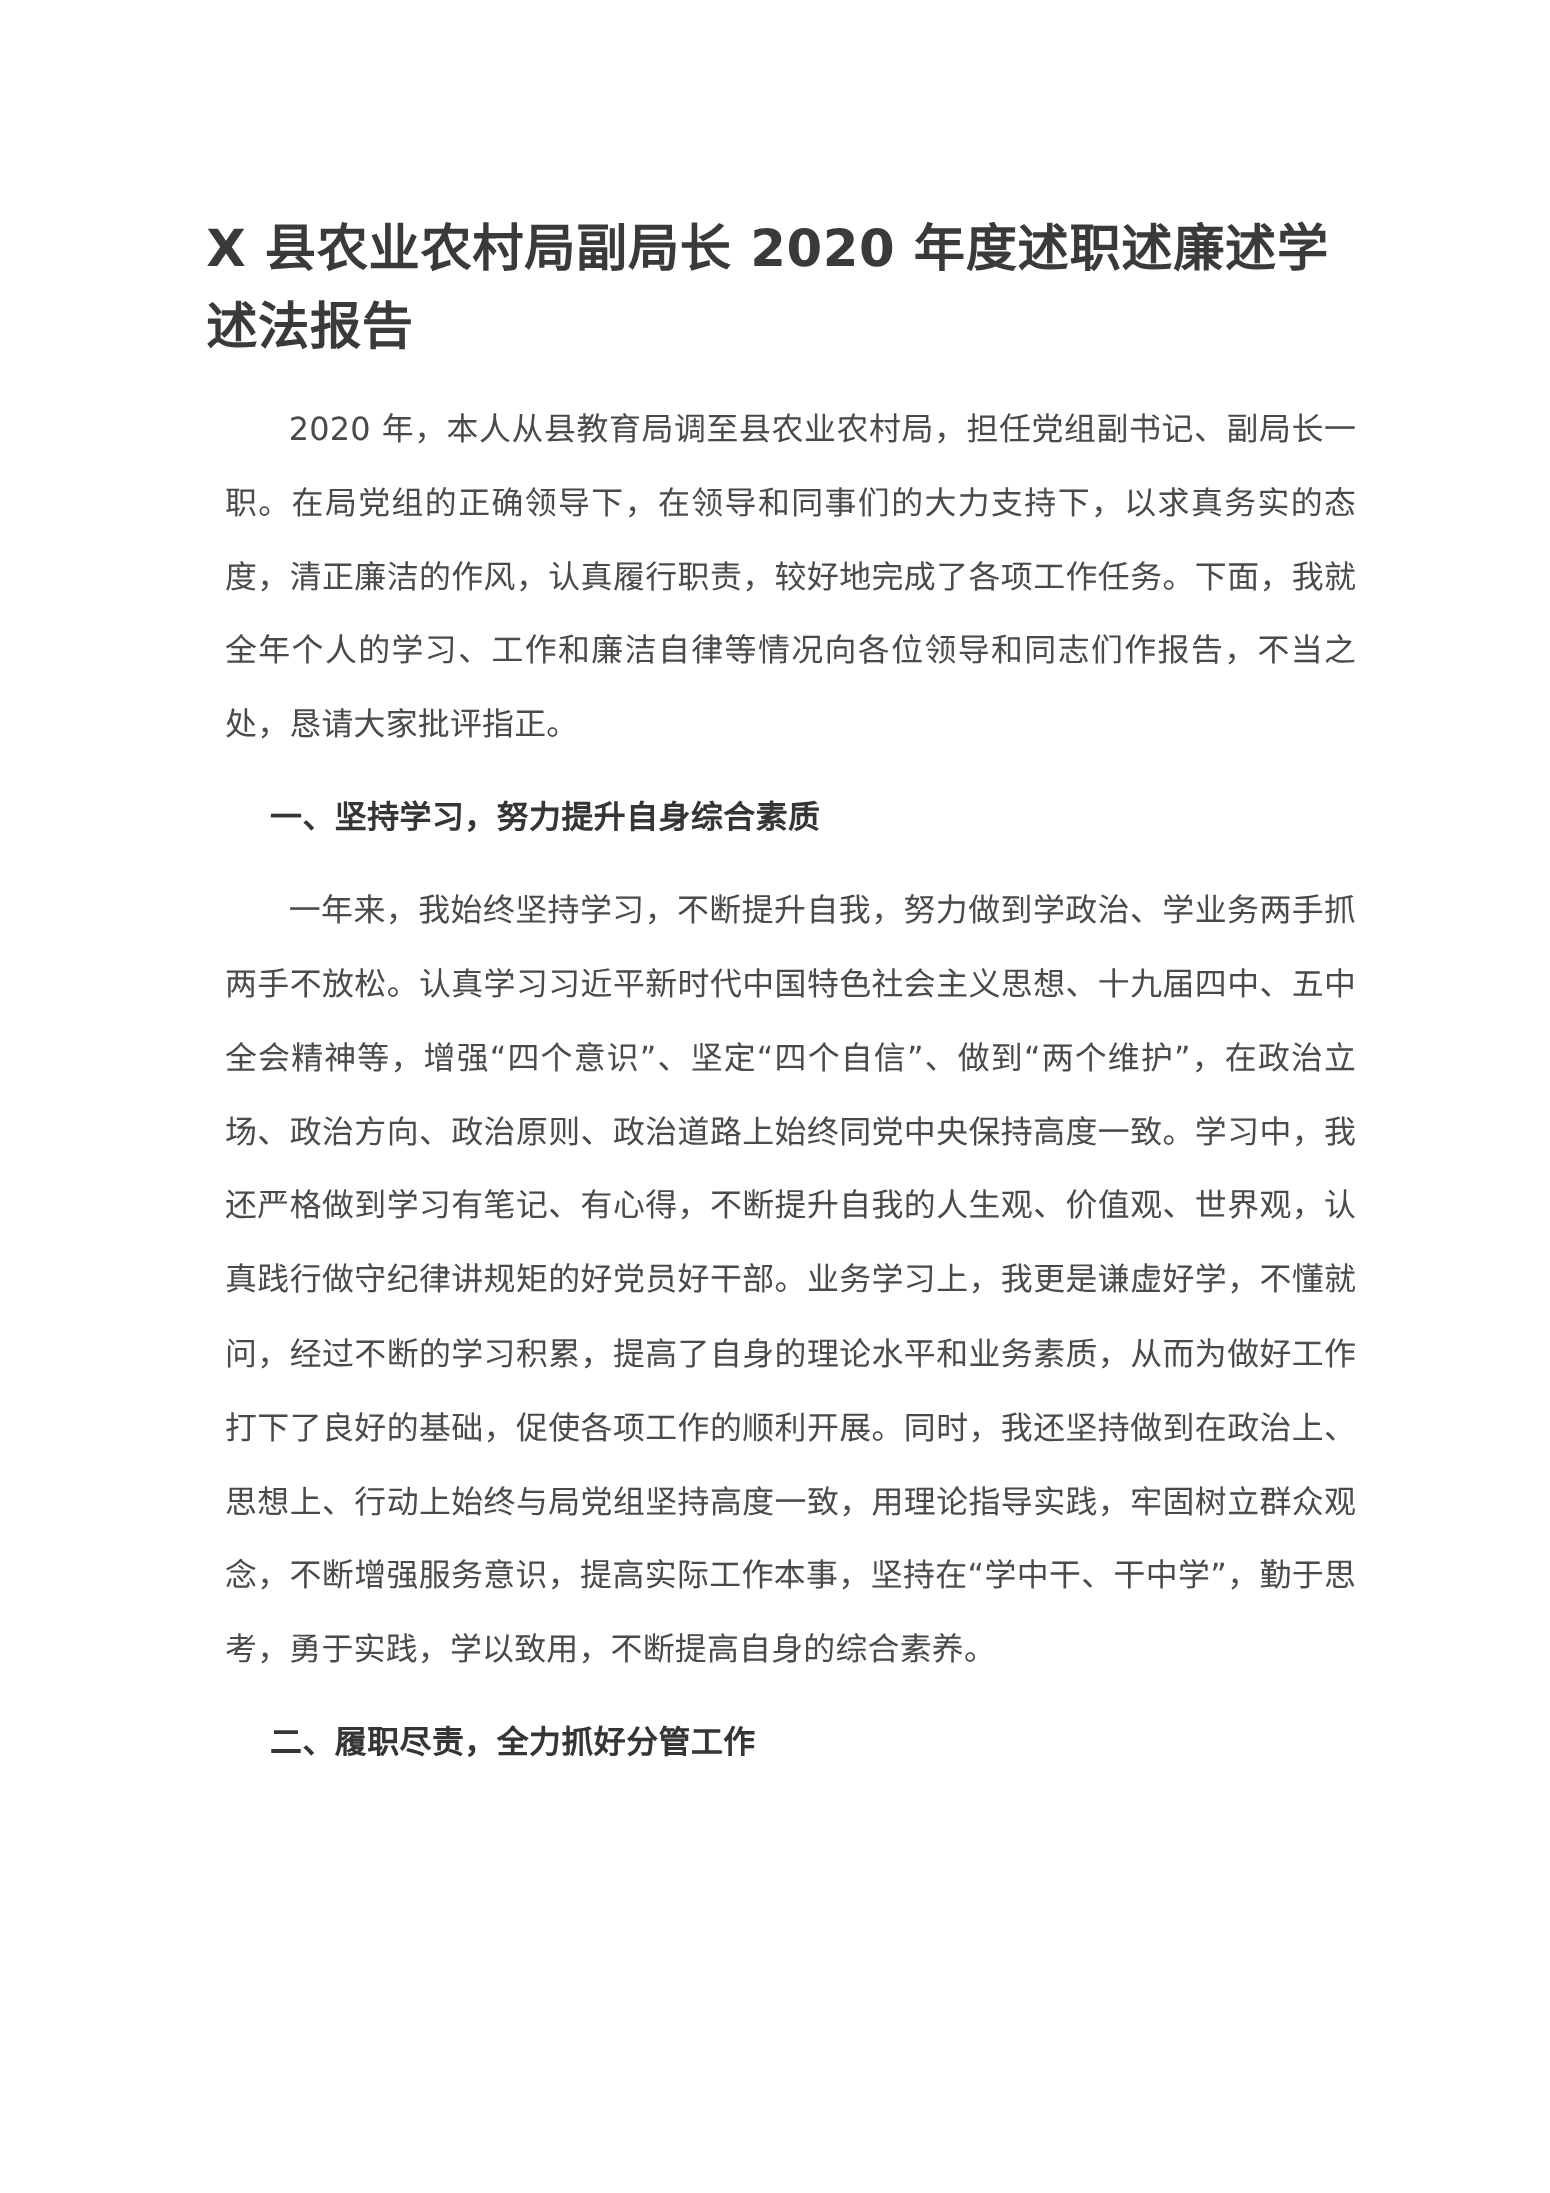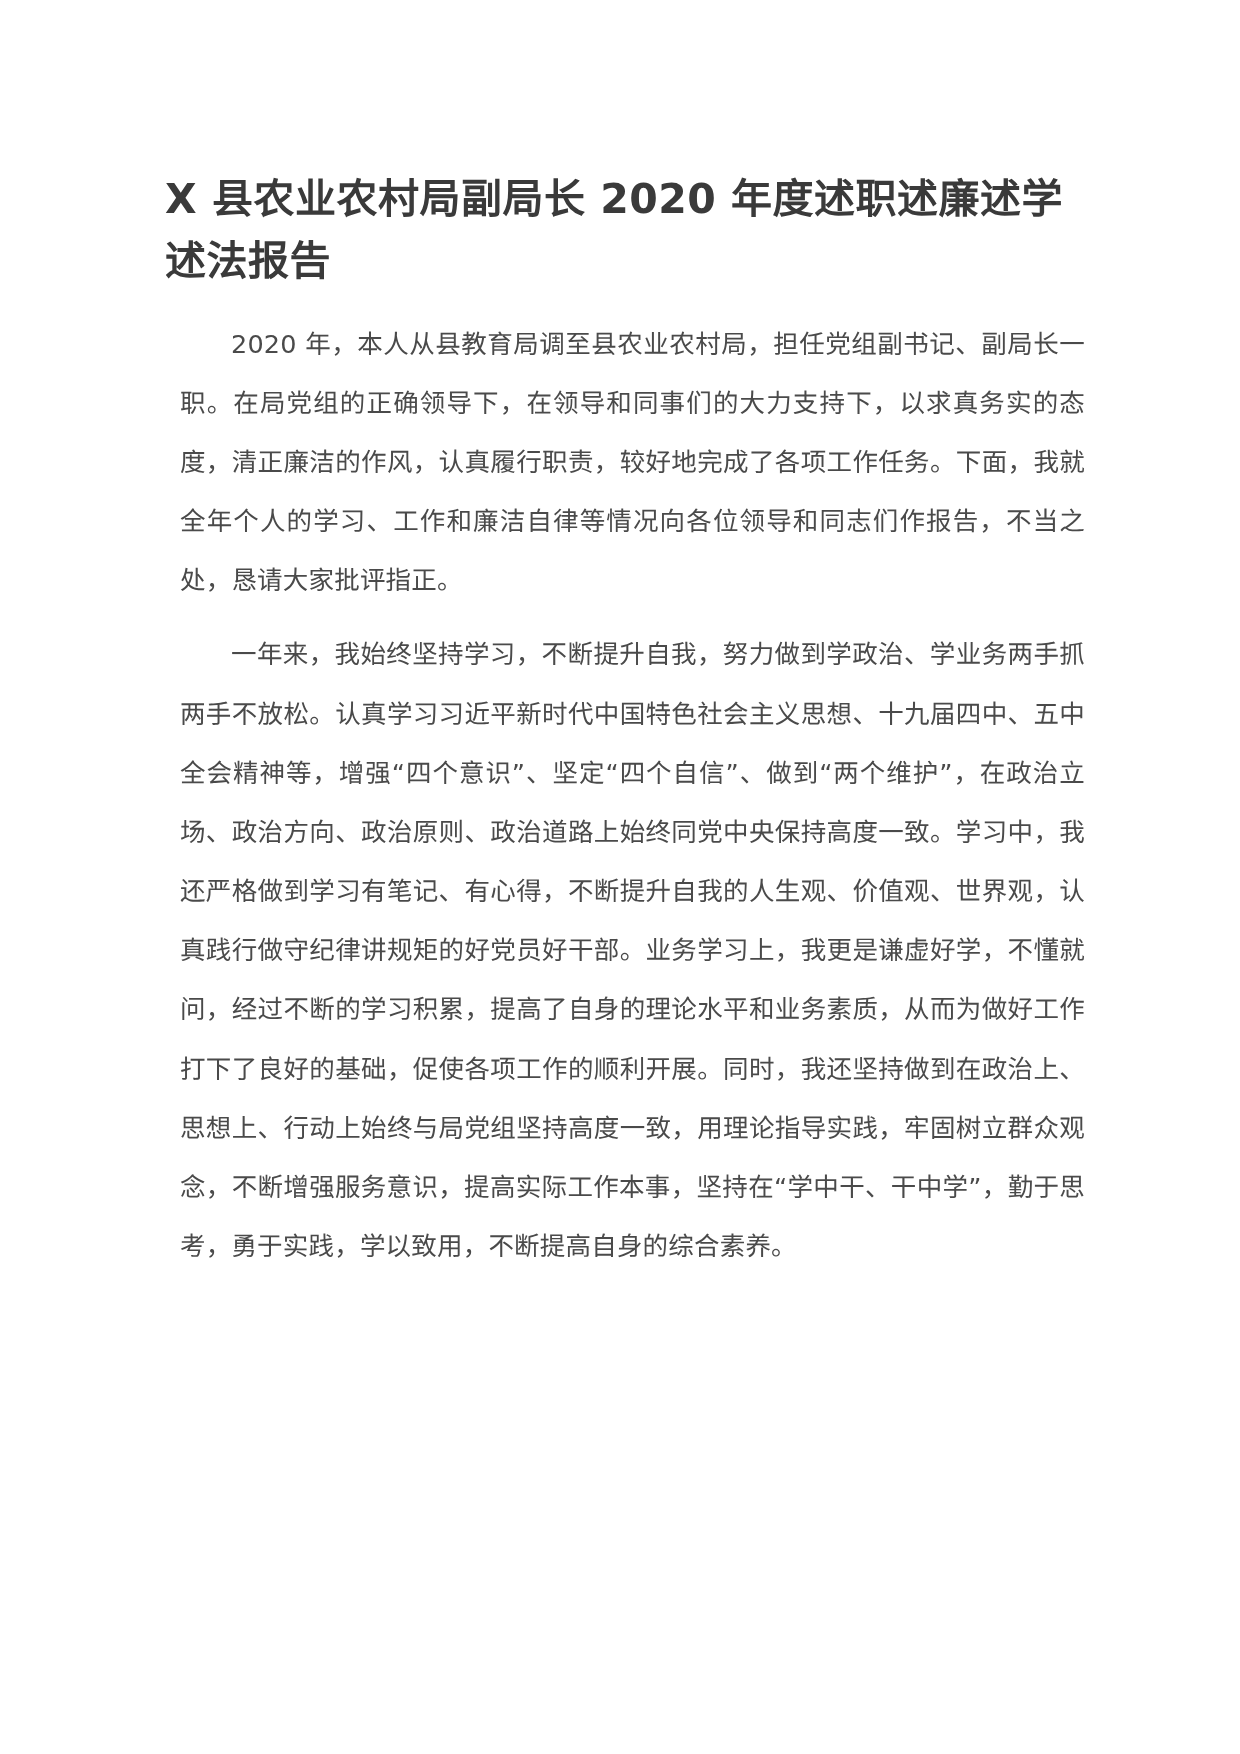"一、坚持学习，努力提升自身综合素质" p.heading { html: none -> <p>一、坚持学习，努力提升自身综合素质</p> }
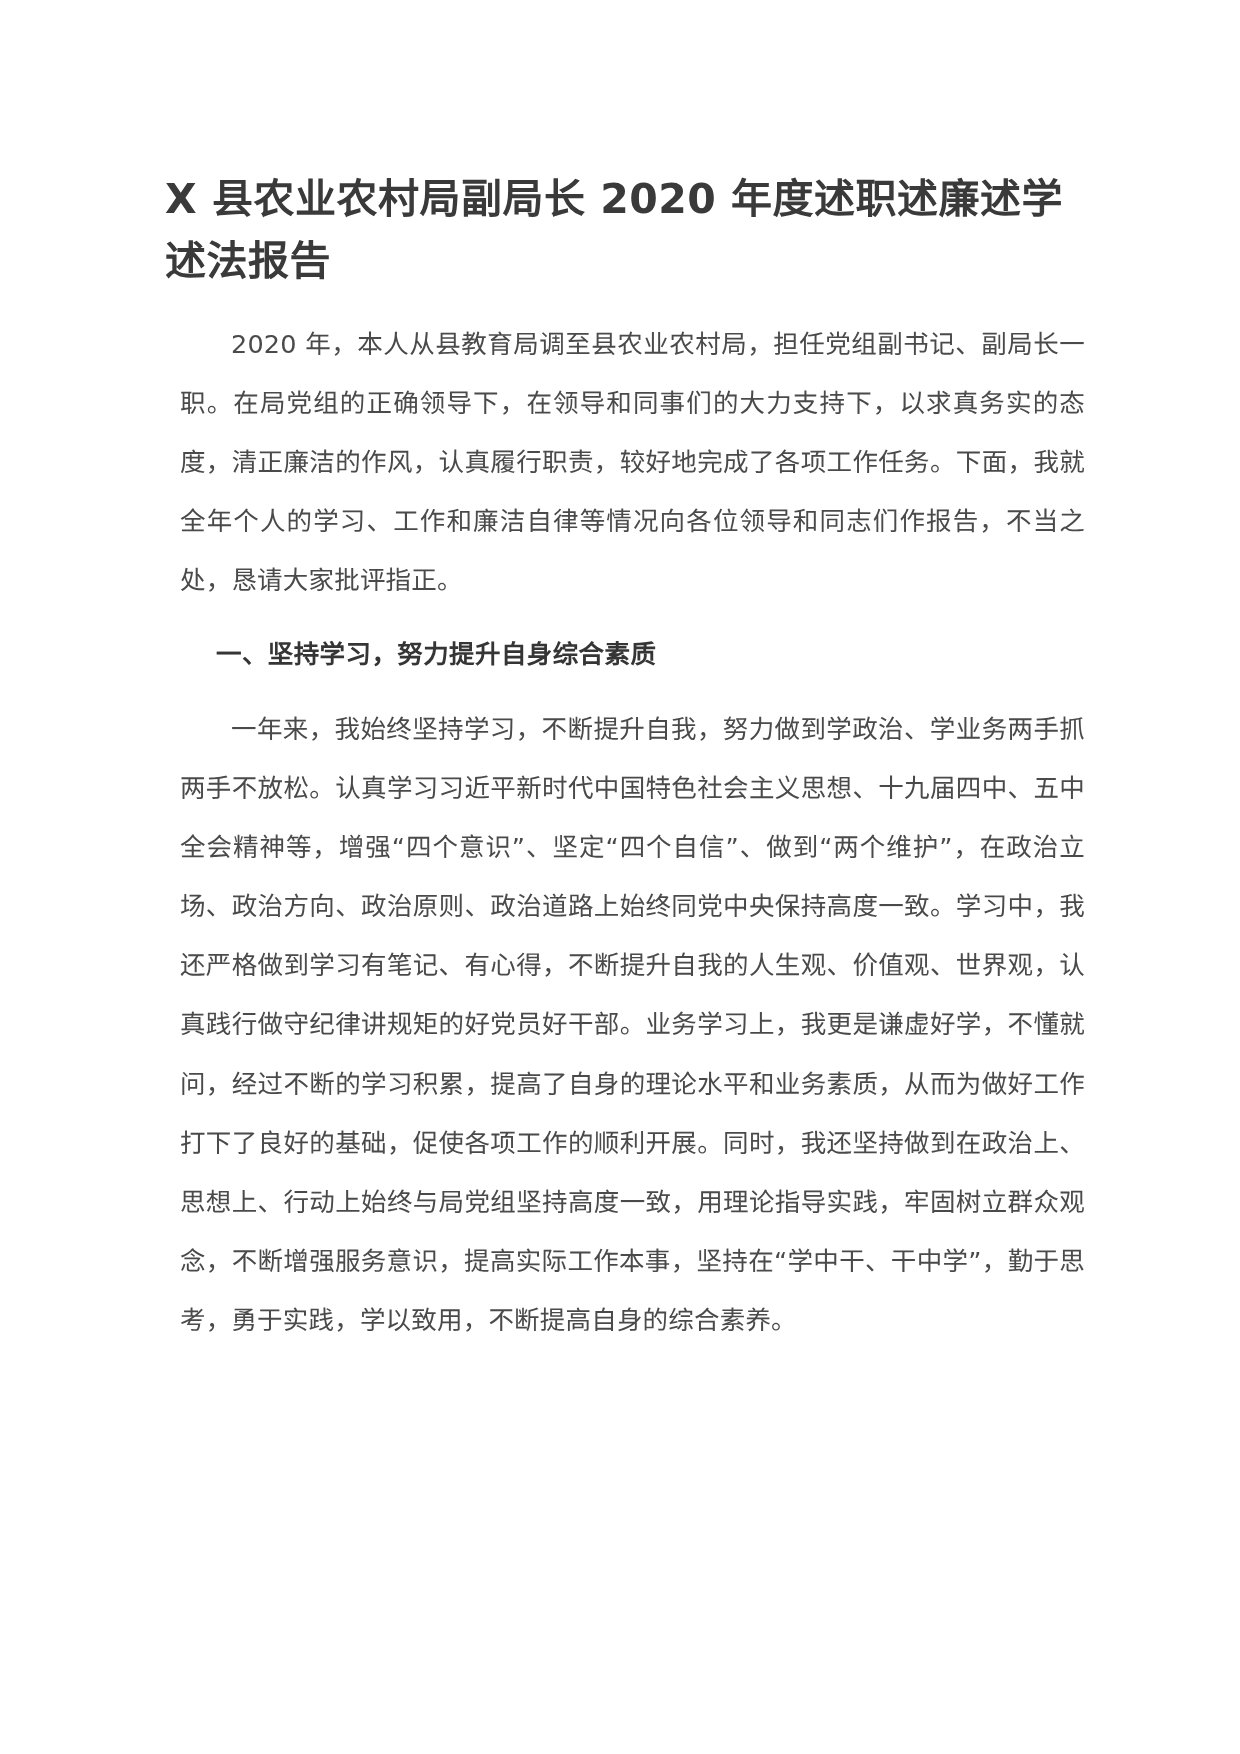"二、履职尽责，全力抓好分管工作" p.heading { html: none -> <p>二、履职尽责，全力抓好分管工作</p> }
